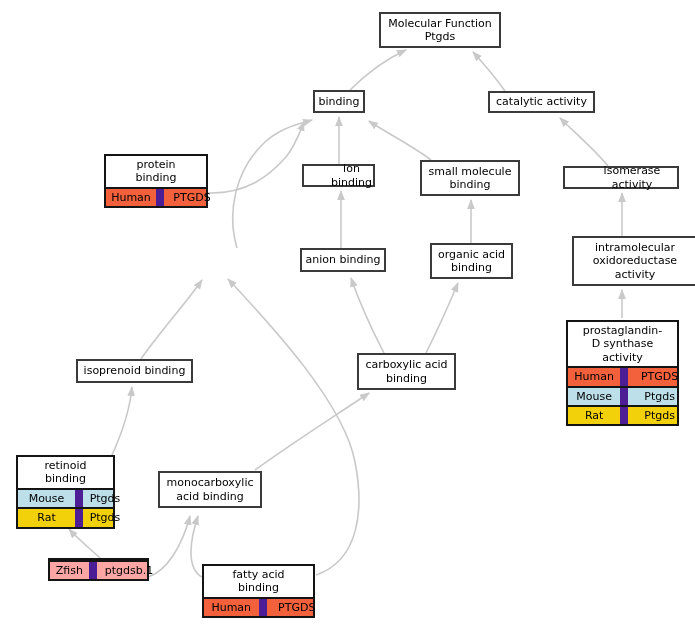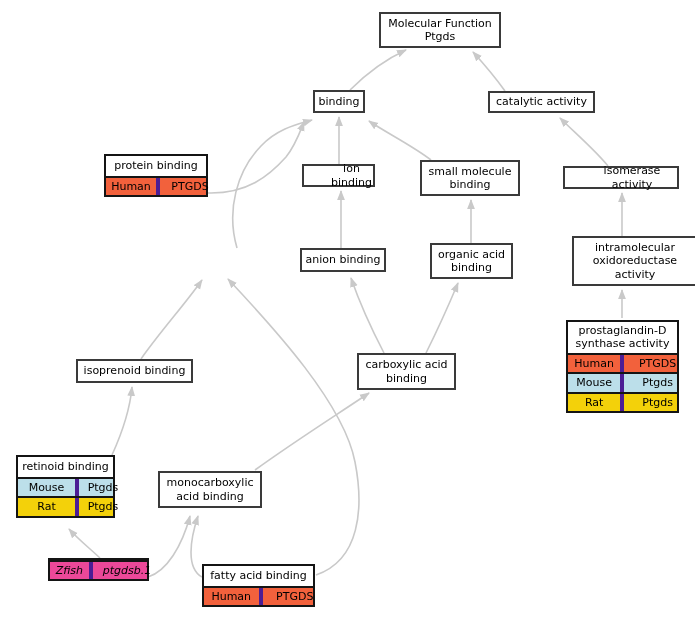"protein binding" .tbl .title { padding: 2px 3px -> 2px 17px }
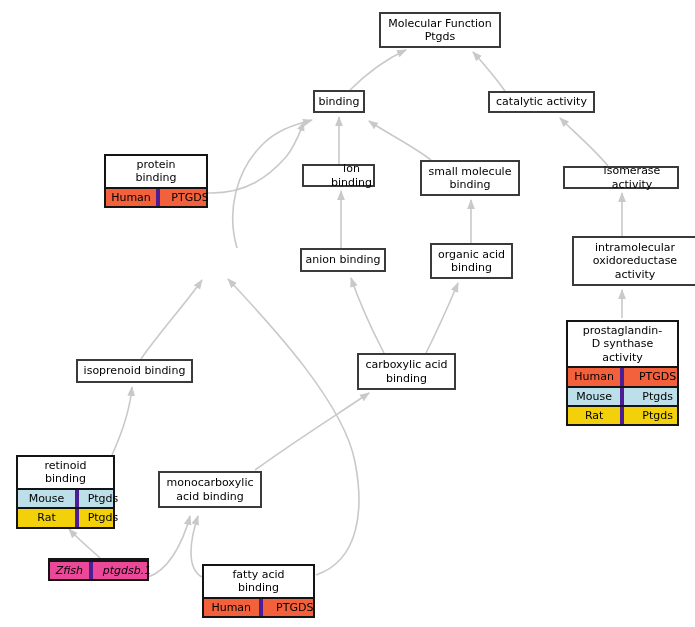"PTGDS" .tbl .cell + .cell { border-left: 4px solid #4c1d95 -> 8px solid #4c1d95 }
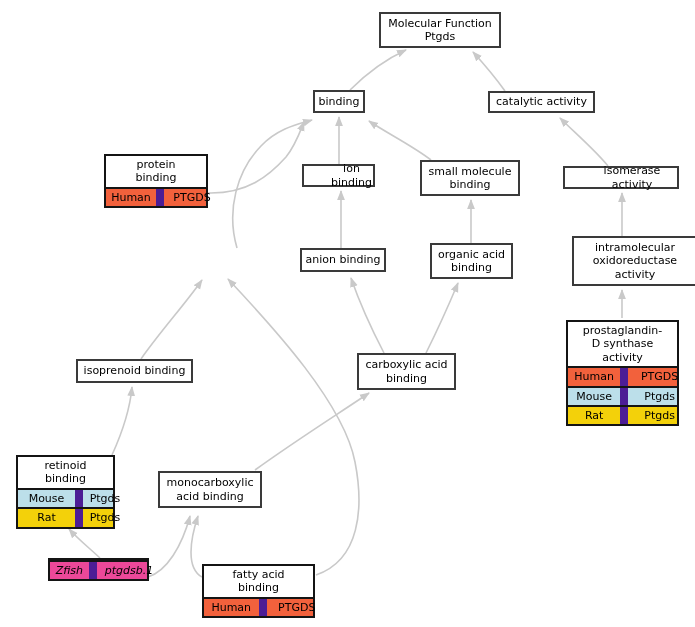"Zfish" div.ann-row { background-color: #ec4899 -> #fca5a5; font-style: italic -> none }
